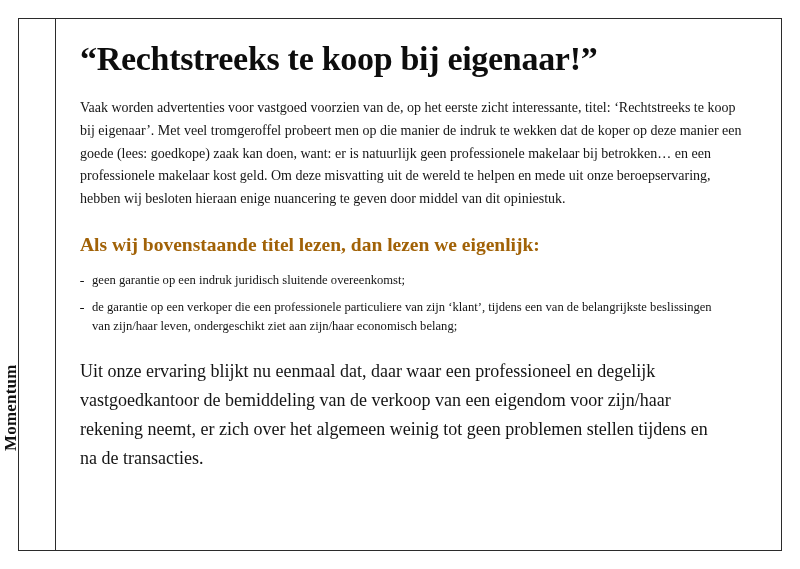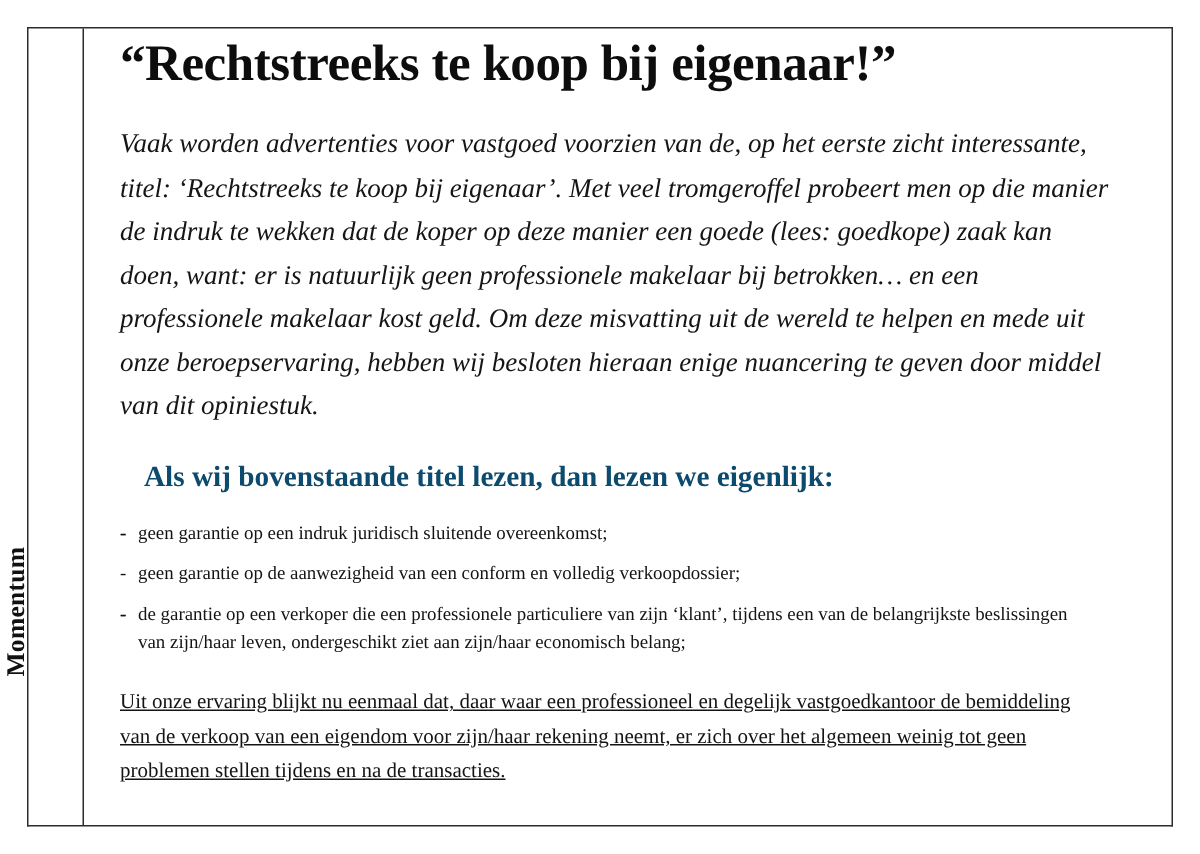"“Rechtstreeks te koop bij eigenaar!”" .content { top: 24px -> 40px }
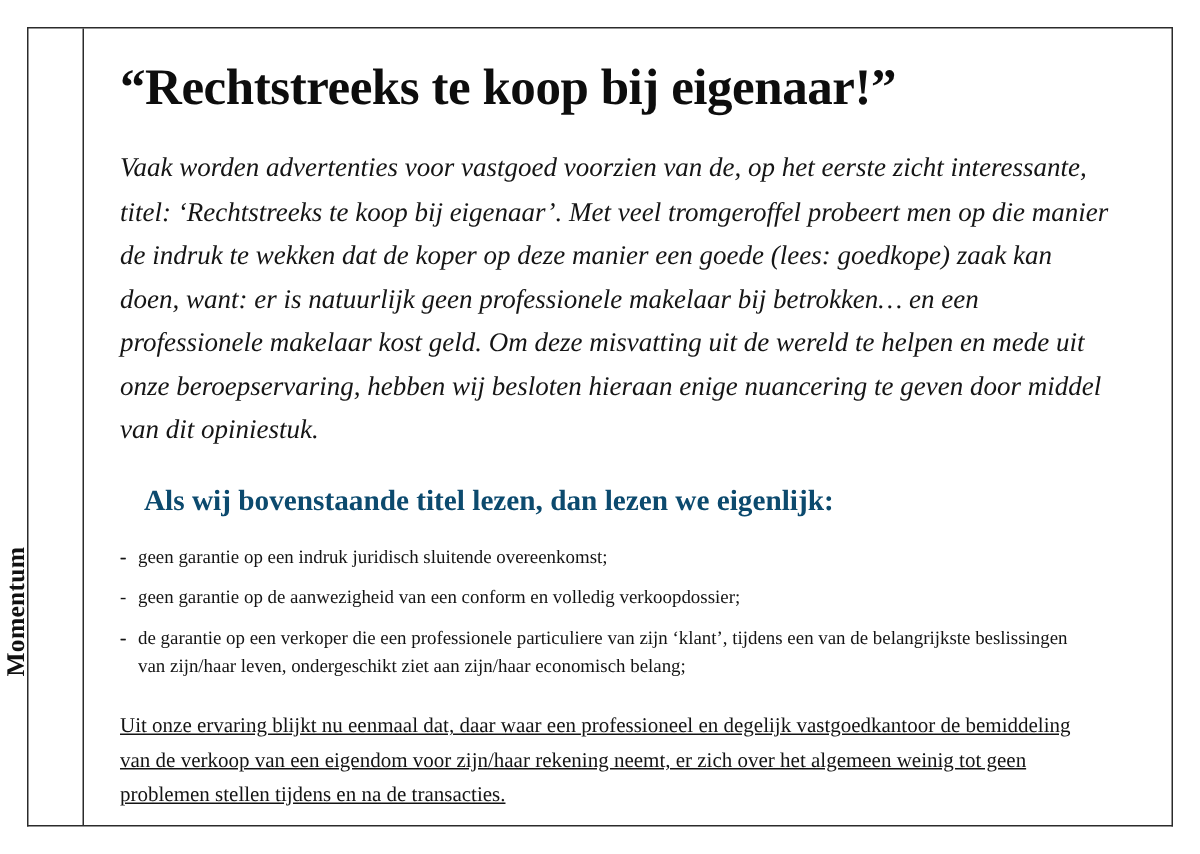"Vaak worden advertenties voor vastgoed" .intro { font-size: 18px -> 14px; font-style: italic -> none }
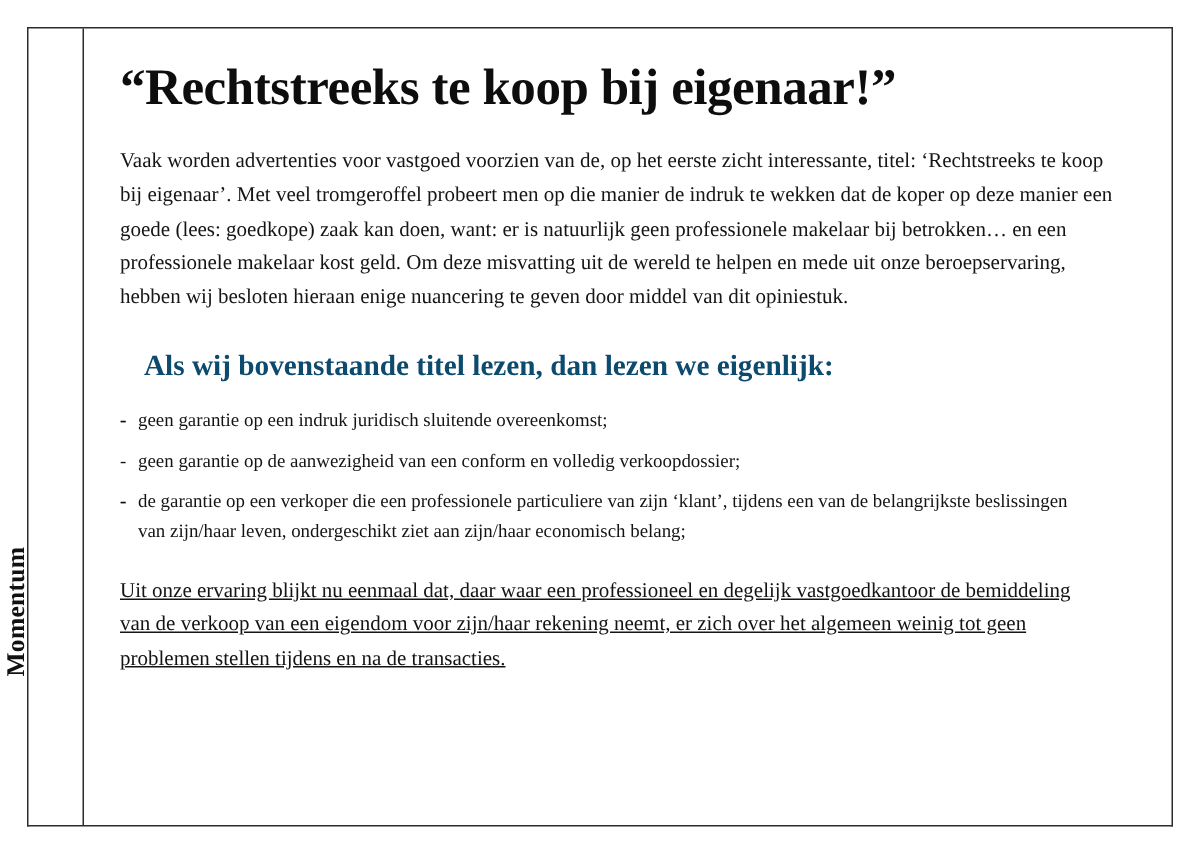"Als wij bovenstaande titel lezen," .subtitle { color: #0c4a6e -> #a16207; margin: 22px 0 14px 16px -> 22px 0 14px 0 }
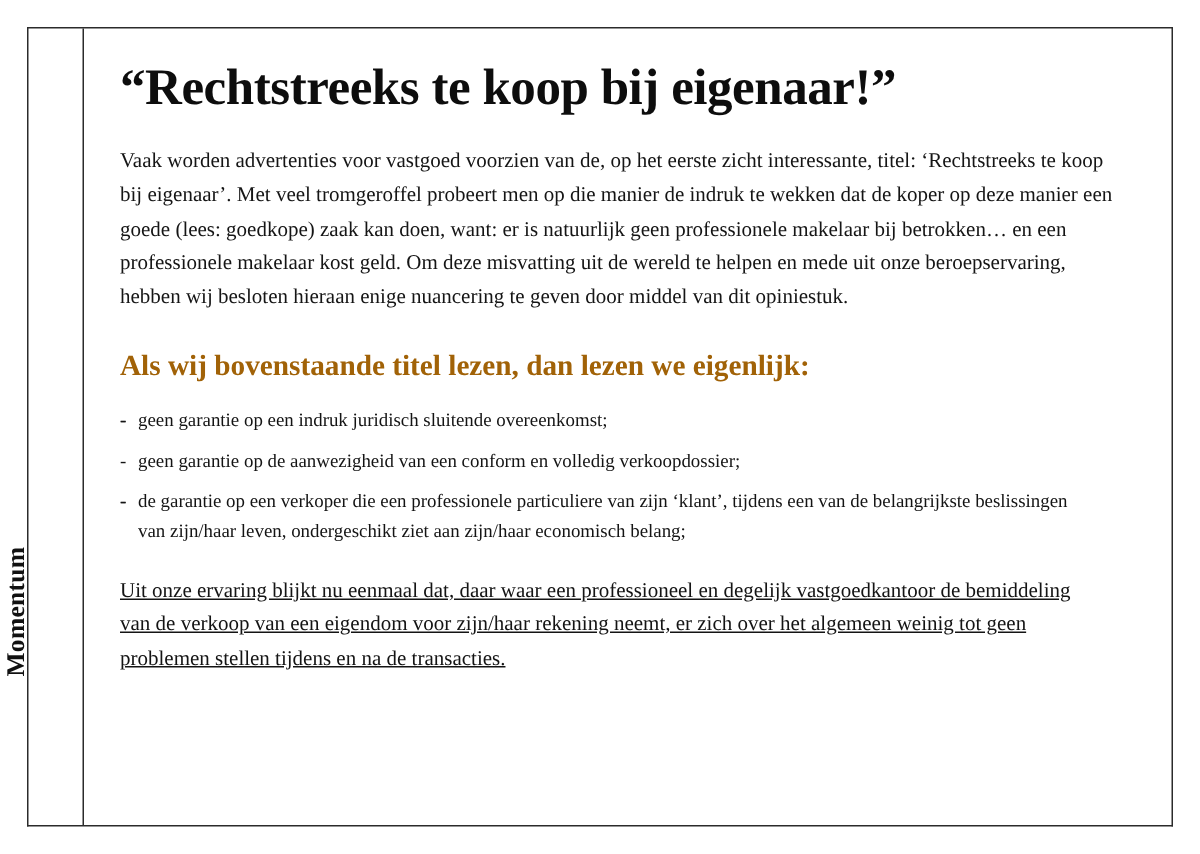"geen garantie op de aanwezigheid" span { html: <span>geen garantie op de aanwezigheid van een conform en volledig verkoopdossier;</span> -> none }
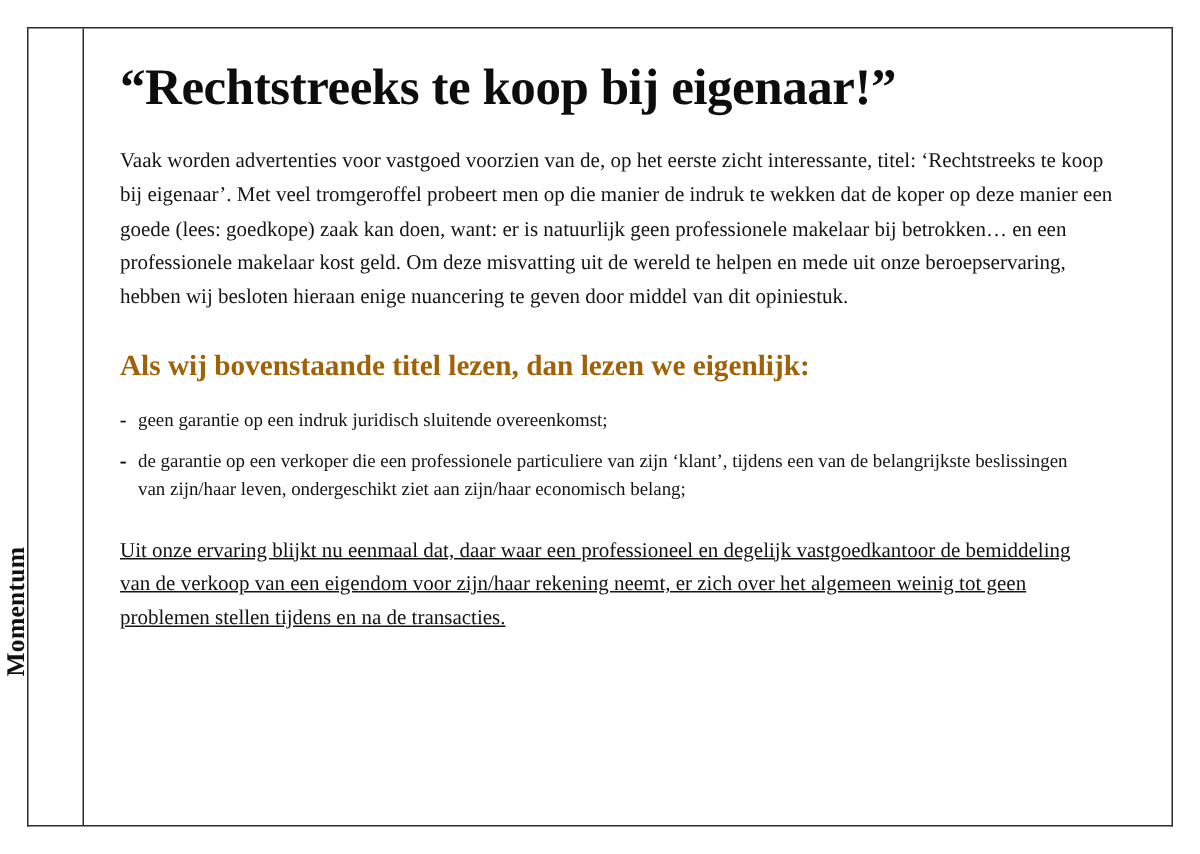"Uit onze ervaring blijkt nu" .closing { font-size: 14px -> 18px; text-decoration: underline -> none }
